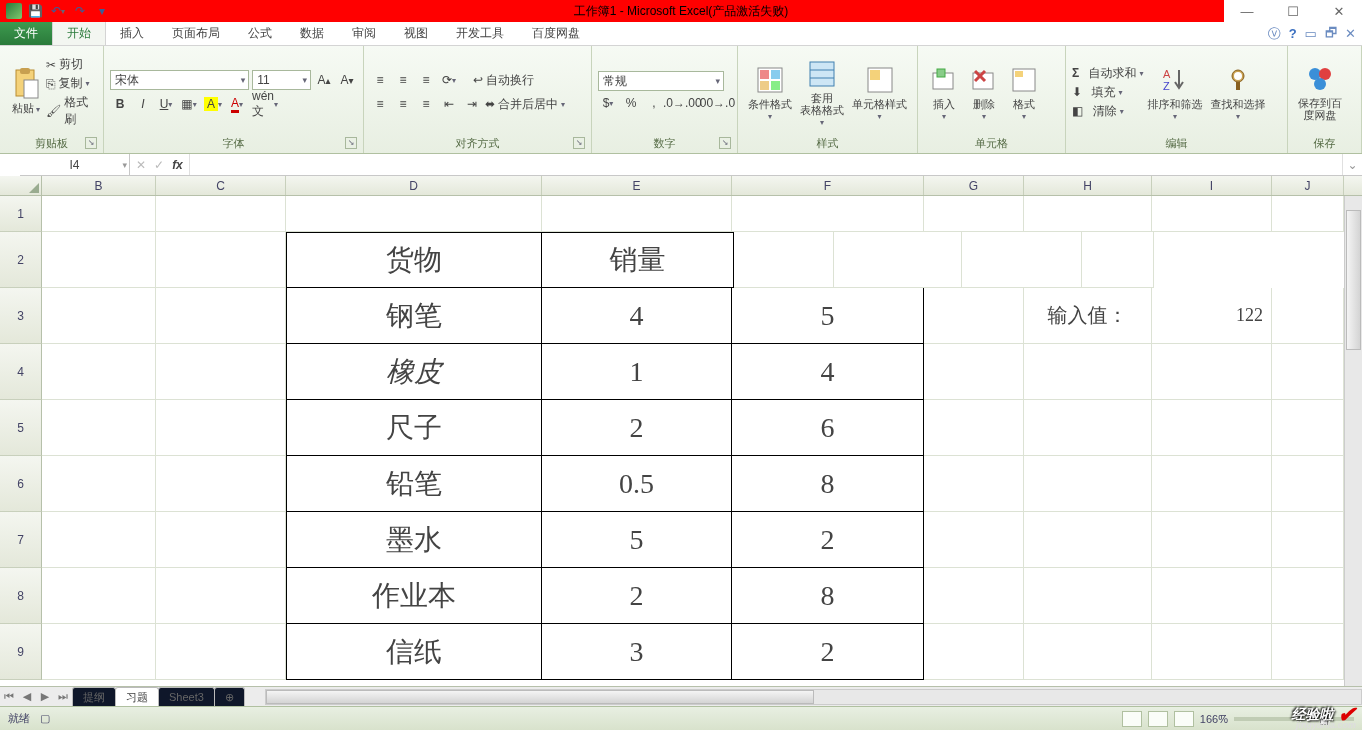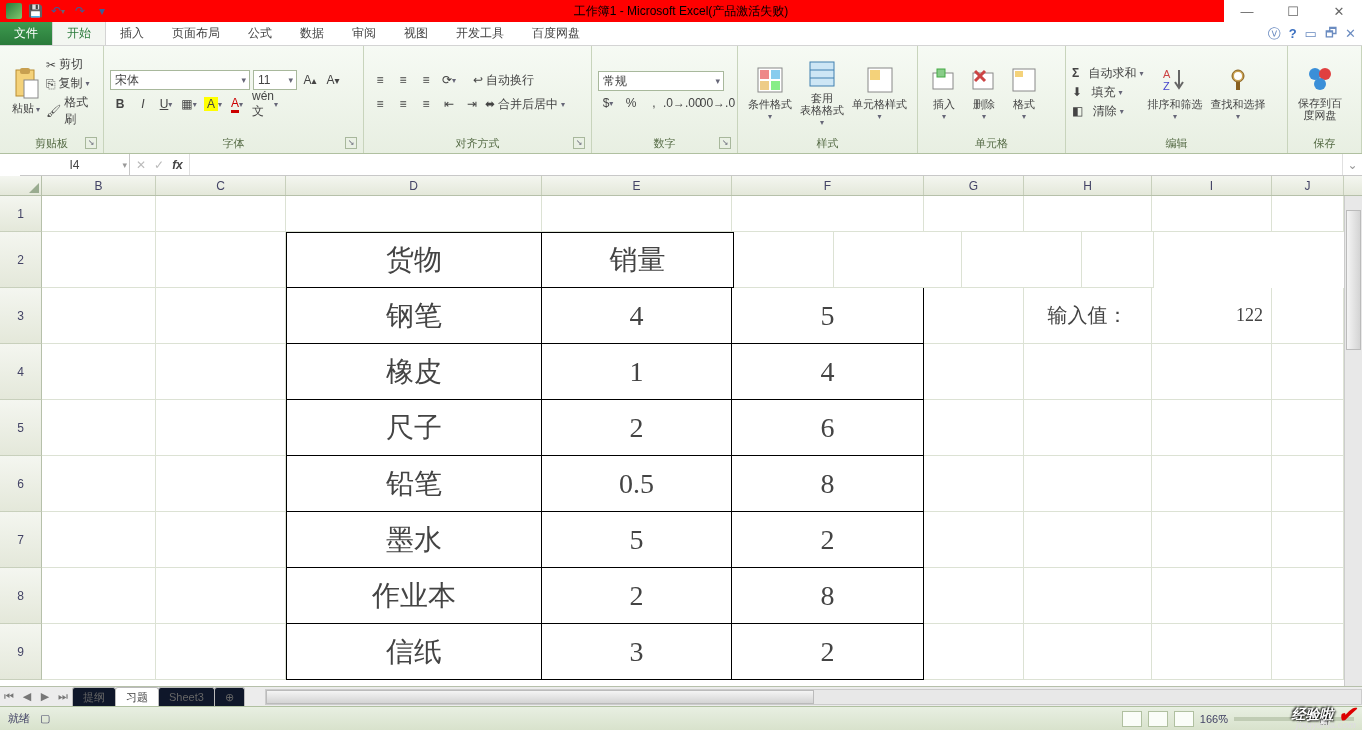"11" div.sel { width: 44px -> 59px }
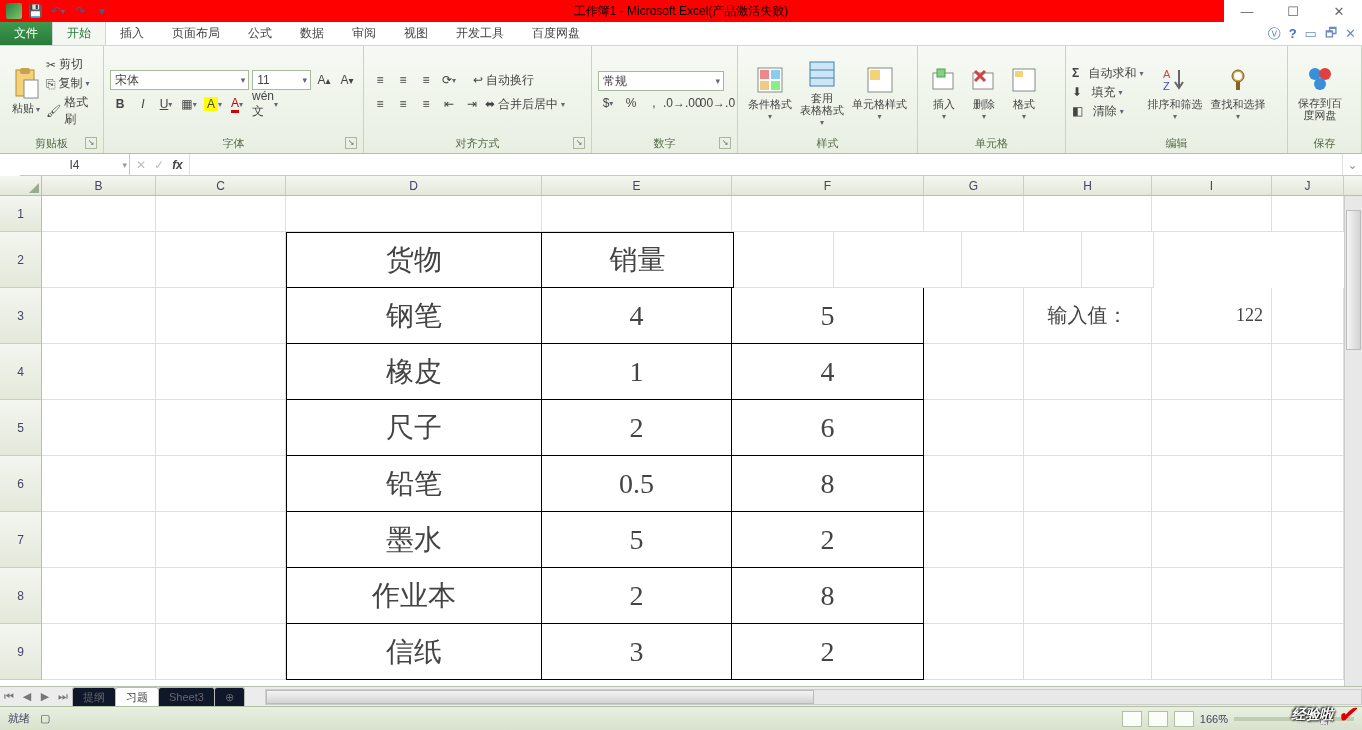"橡皮" div.cell { font-style: none -> italic }
